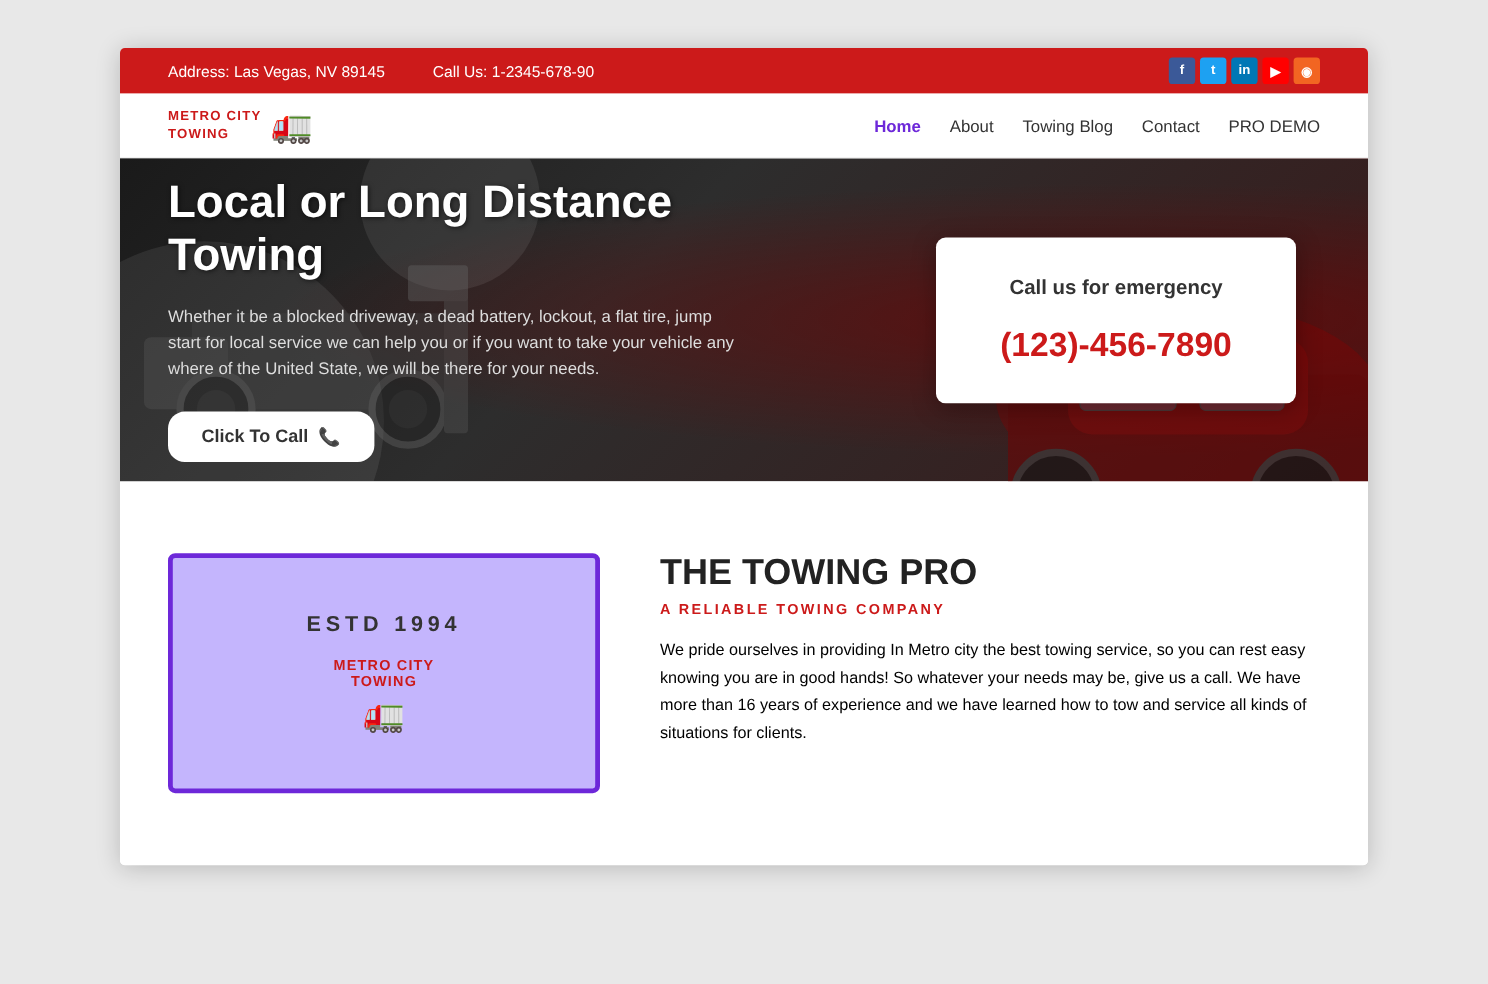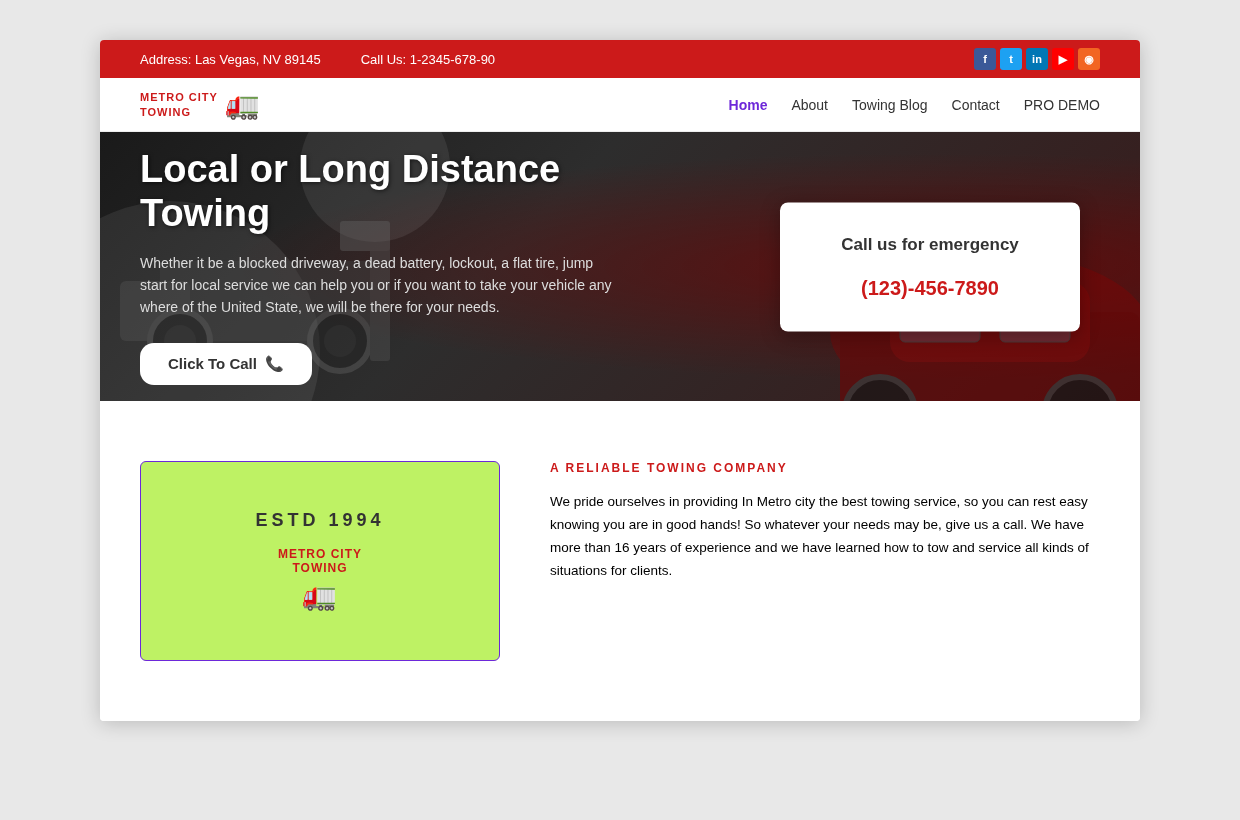"(123)-456-7890" .emergency-phone { font-size: 20px -> 28px }
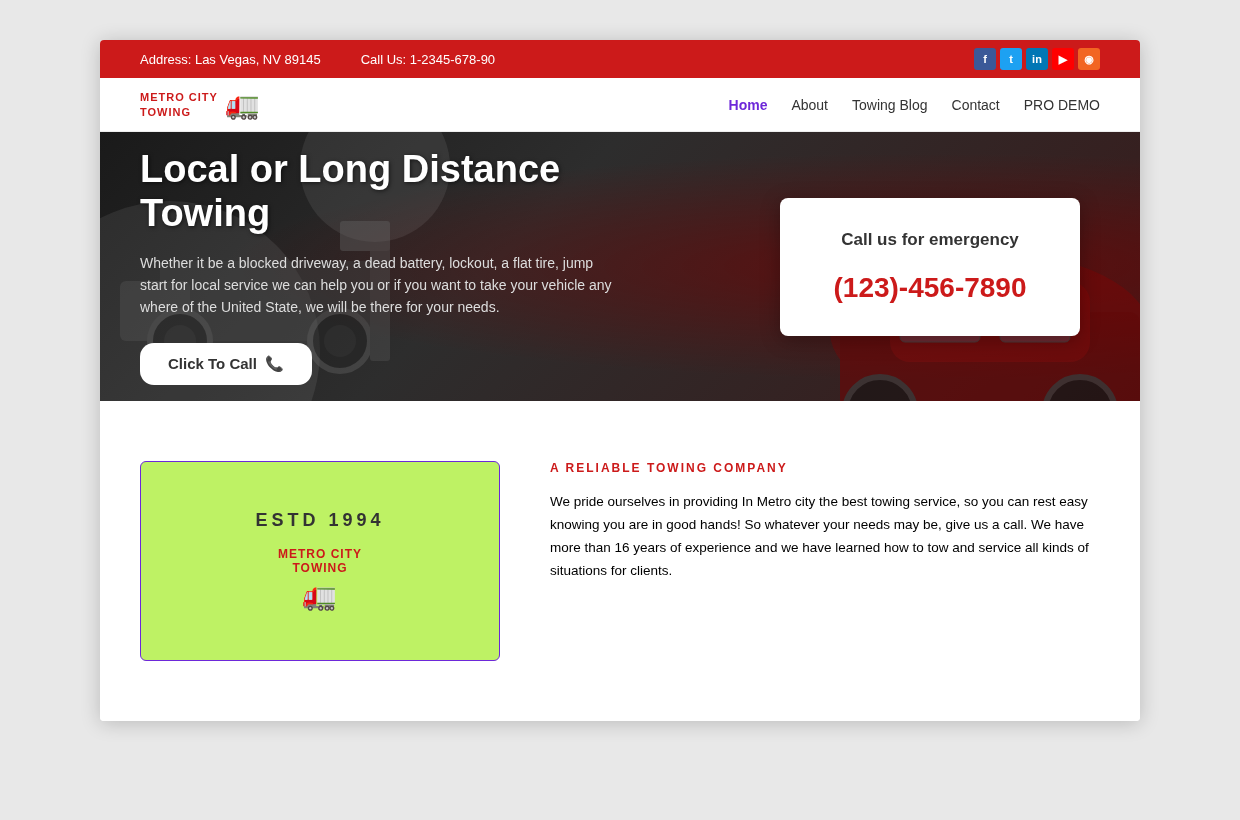"THE TOWING PRO" h2.about-title { html: none -> <h2>THE TOWING PRO</h2> }
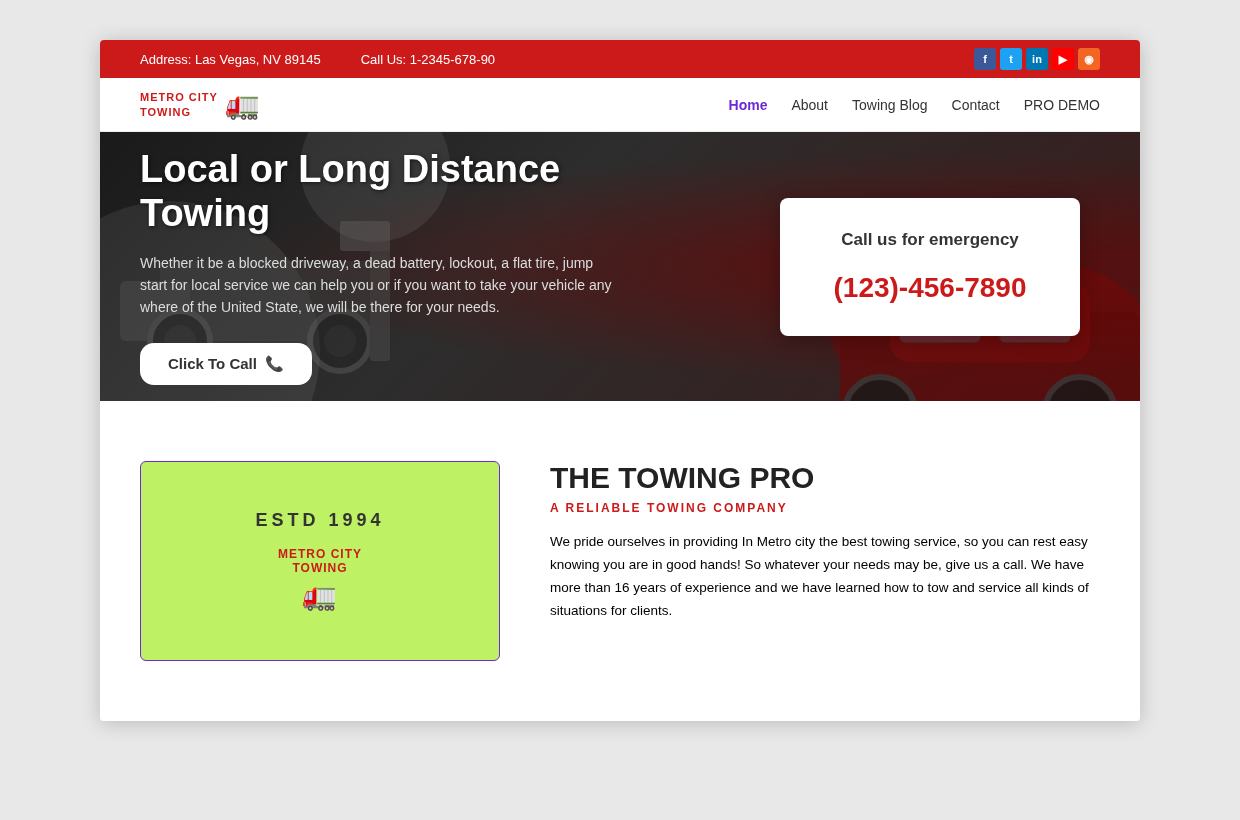"ESTD 1994" .about-image-box { background: #bef264 -> #c4b5fd; border: 1px solid #6d28d9 -> 4px solid #6d28d9 }
